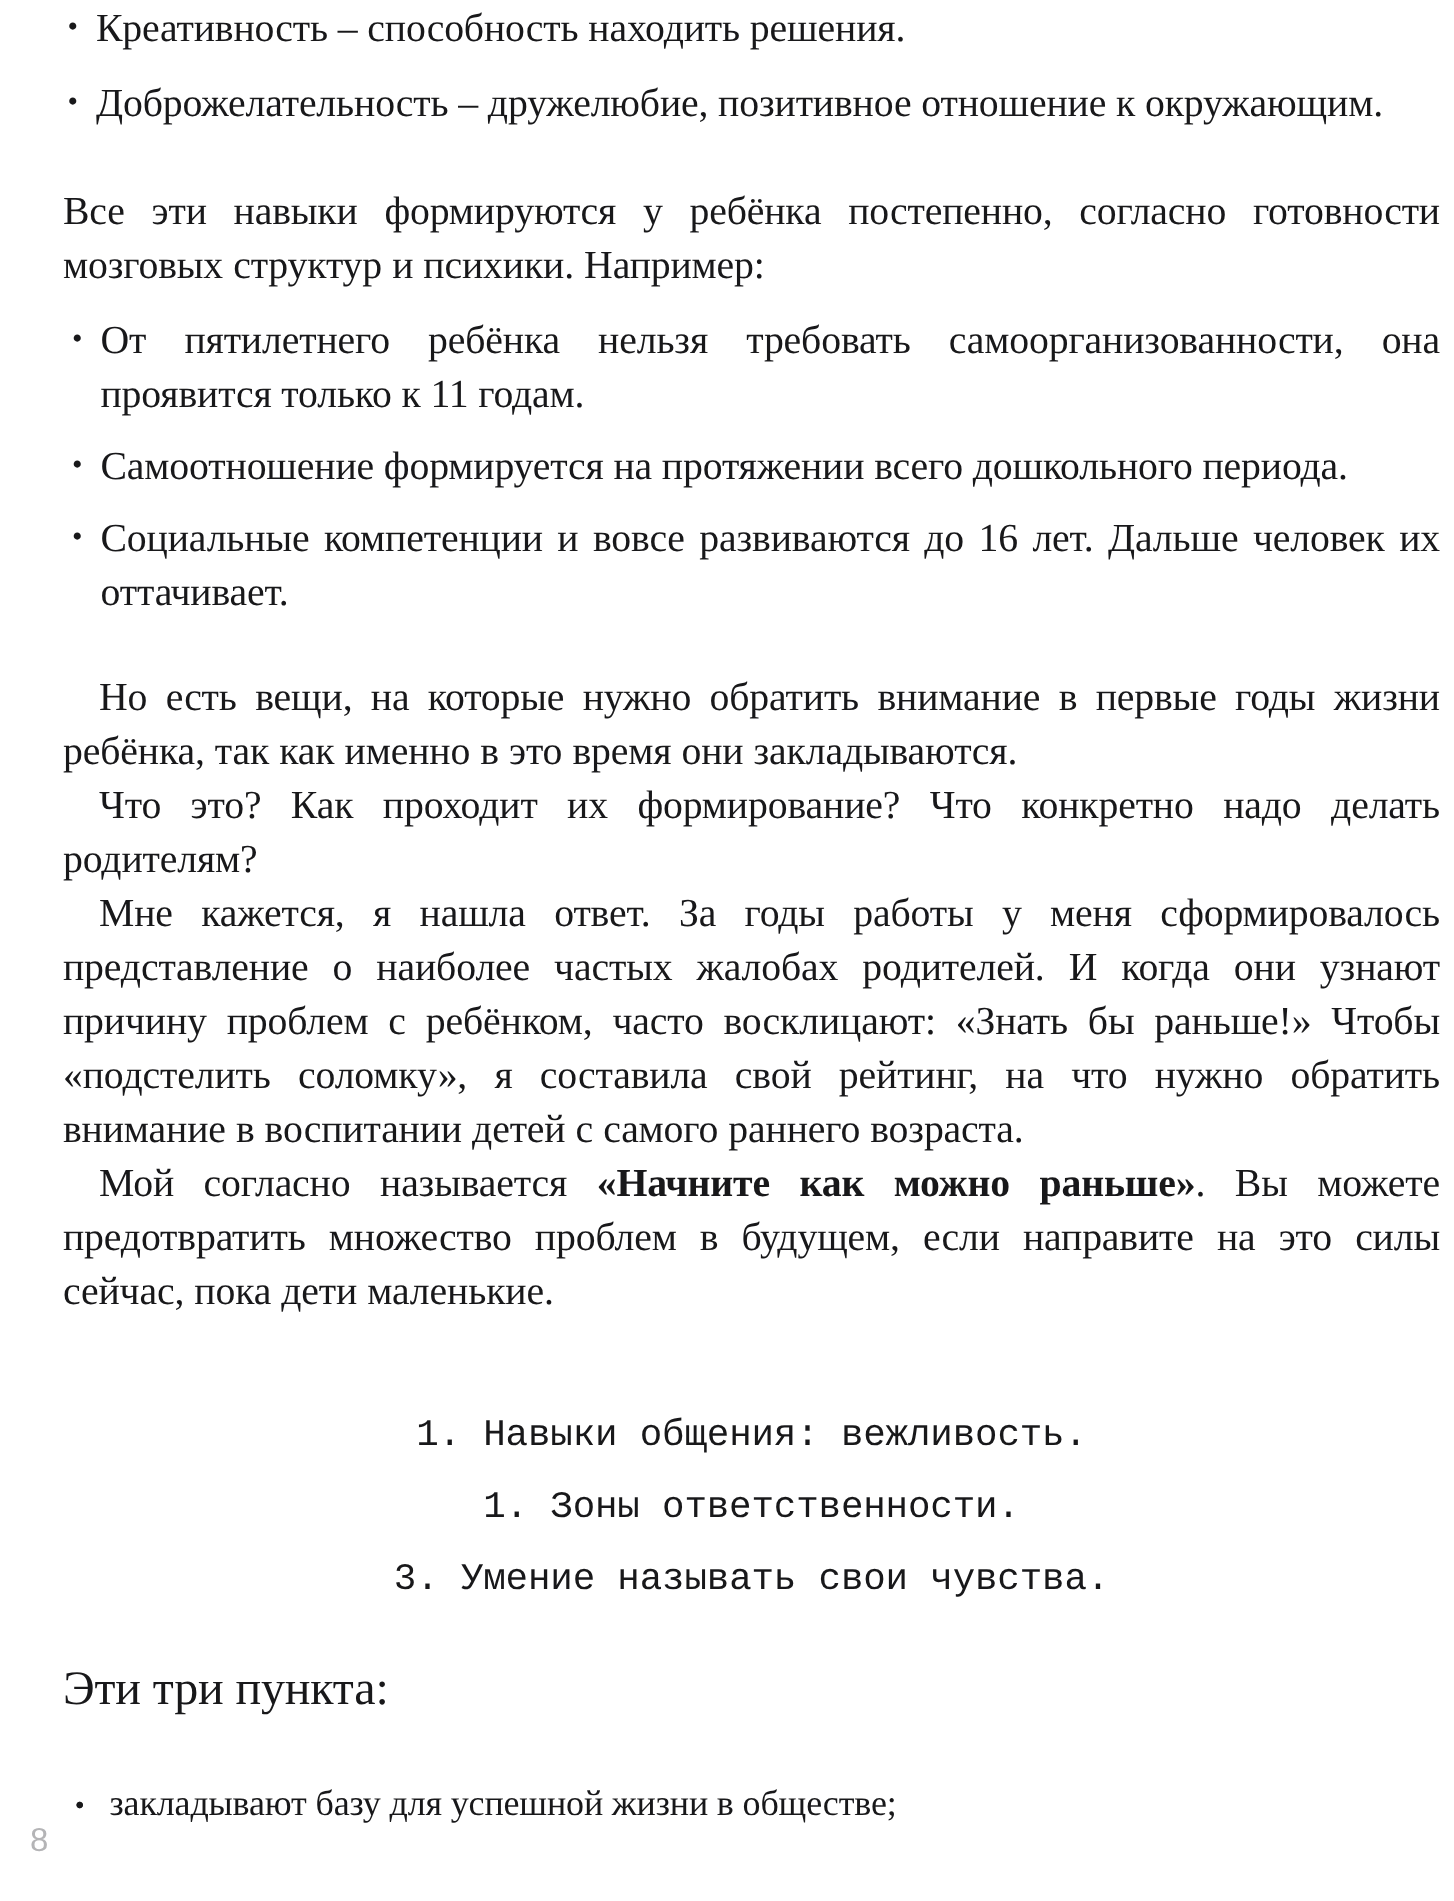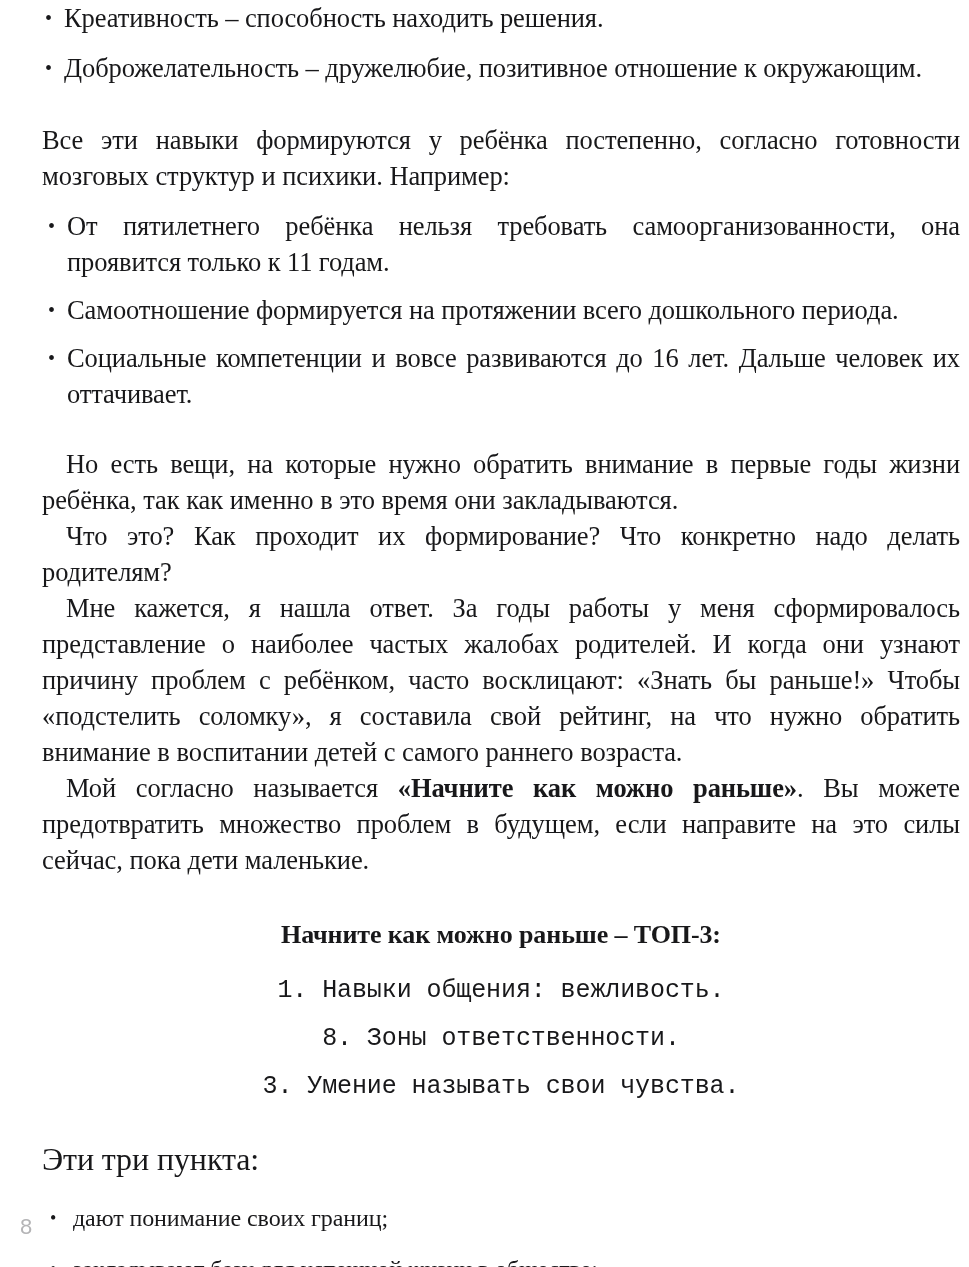"Начните как можно раньше –" p.rating-title { html: <p>Начните как можно раньше – ТОП-3:</p> -> none }
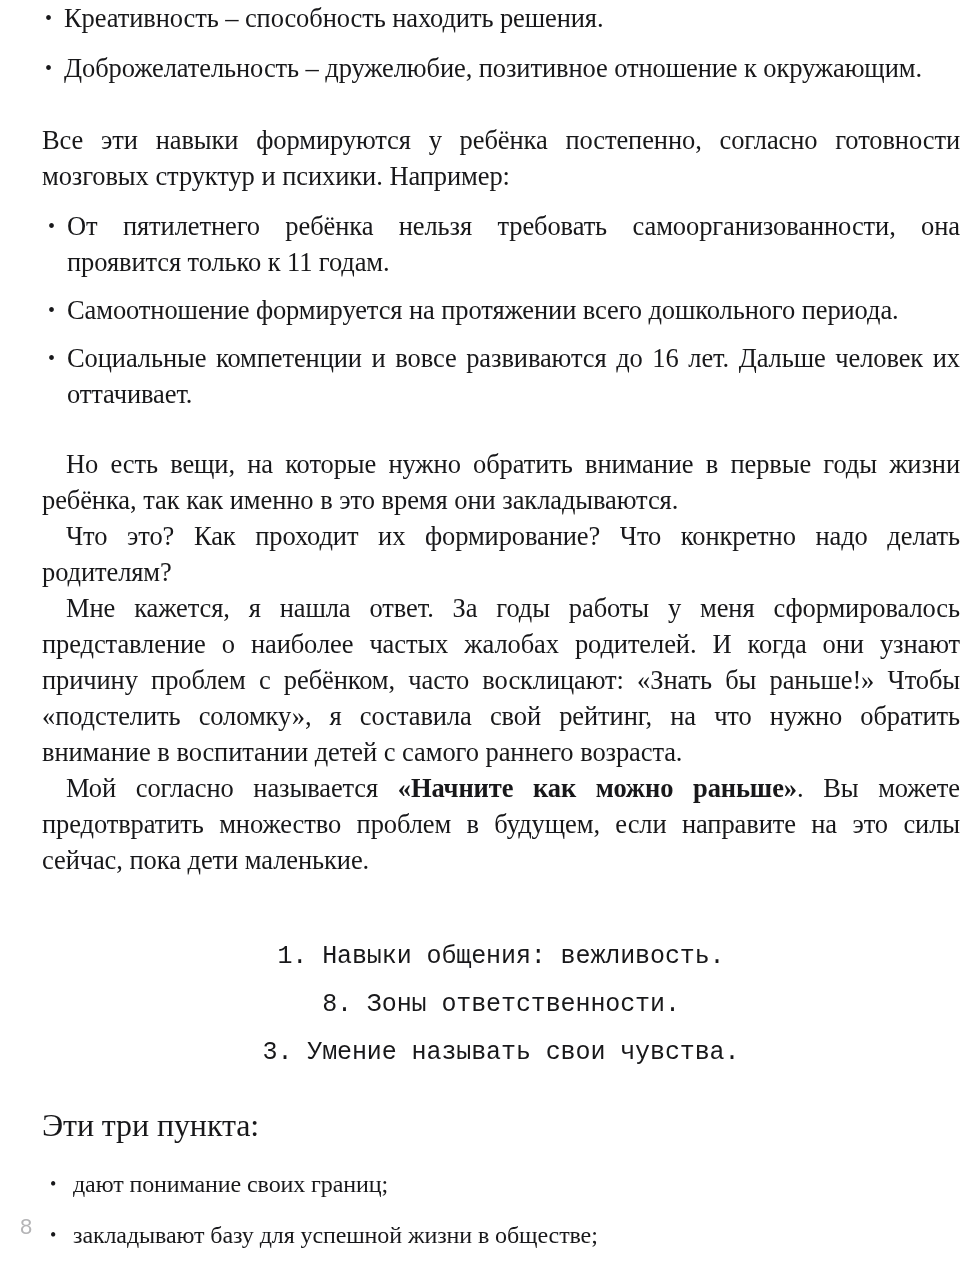"8. Зоны ответственности." li { text: 8 -> 1 }
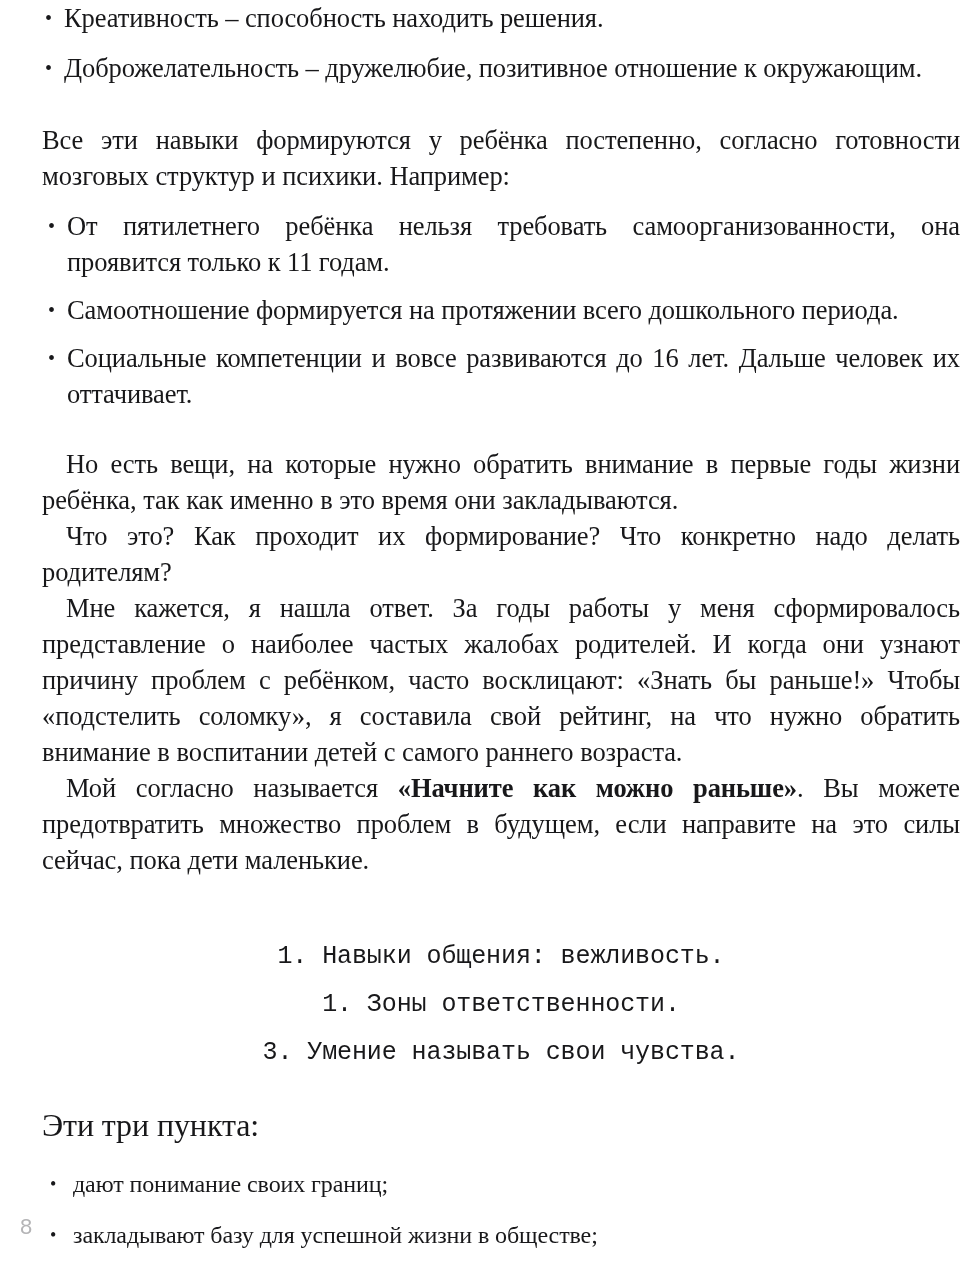"дают понимание своих границ;" span { html: <span>дают понимание своих границ;</span> -> none }
